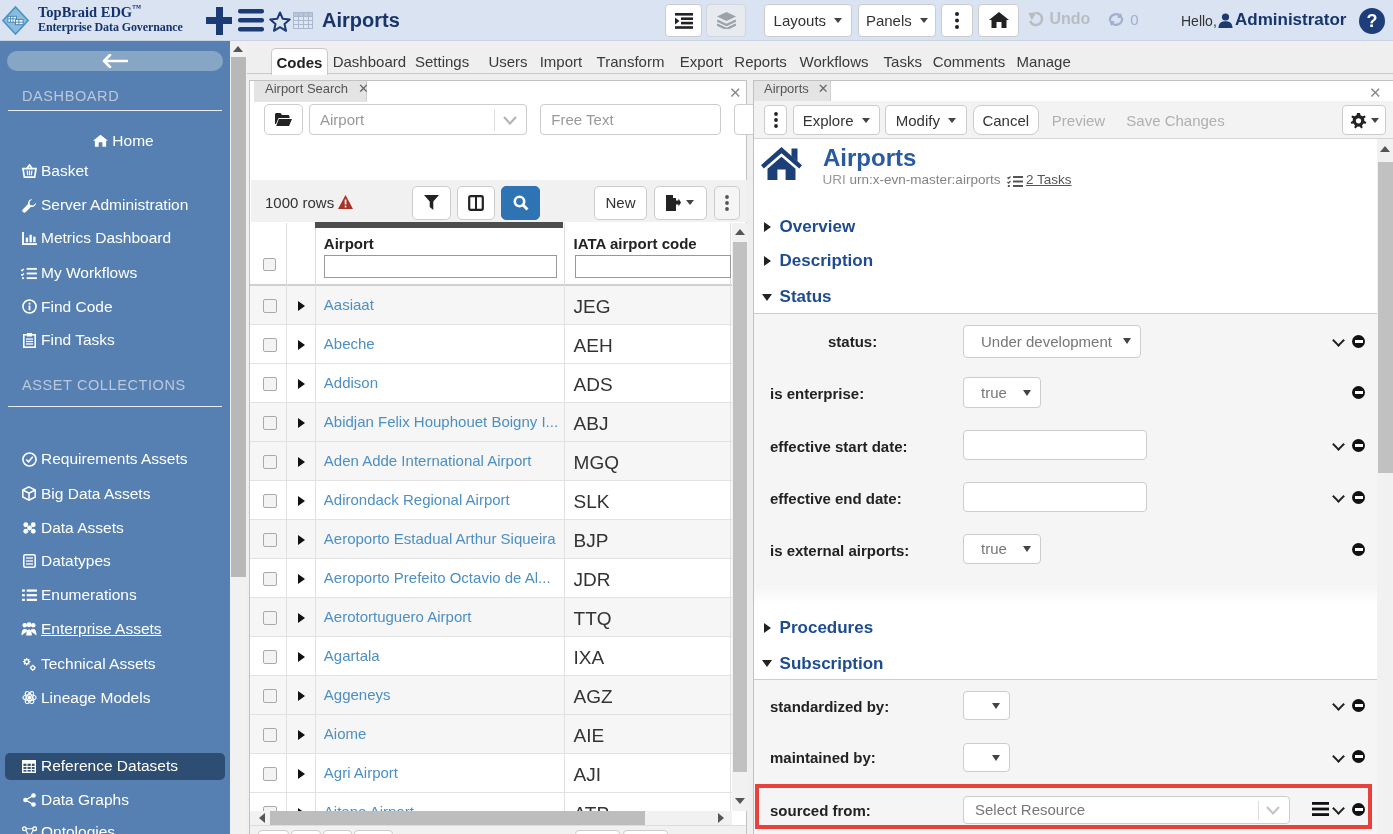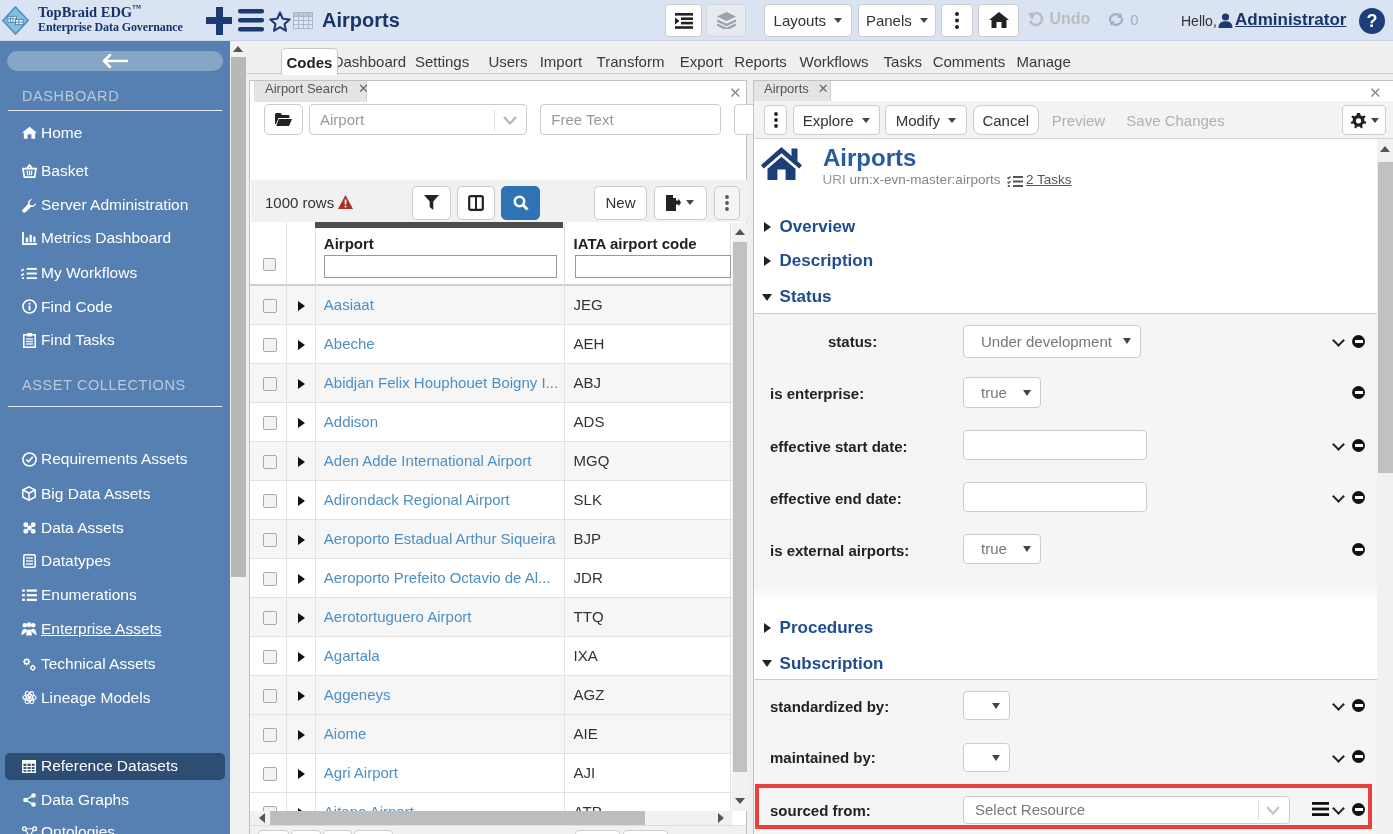"Administrator" div.abs { text-decoration: underline -> none }
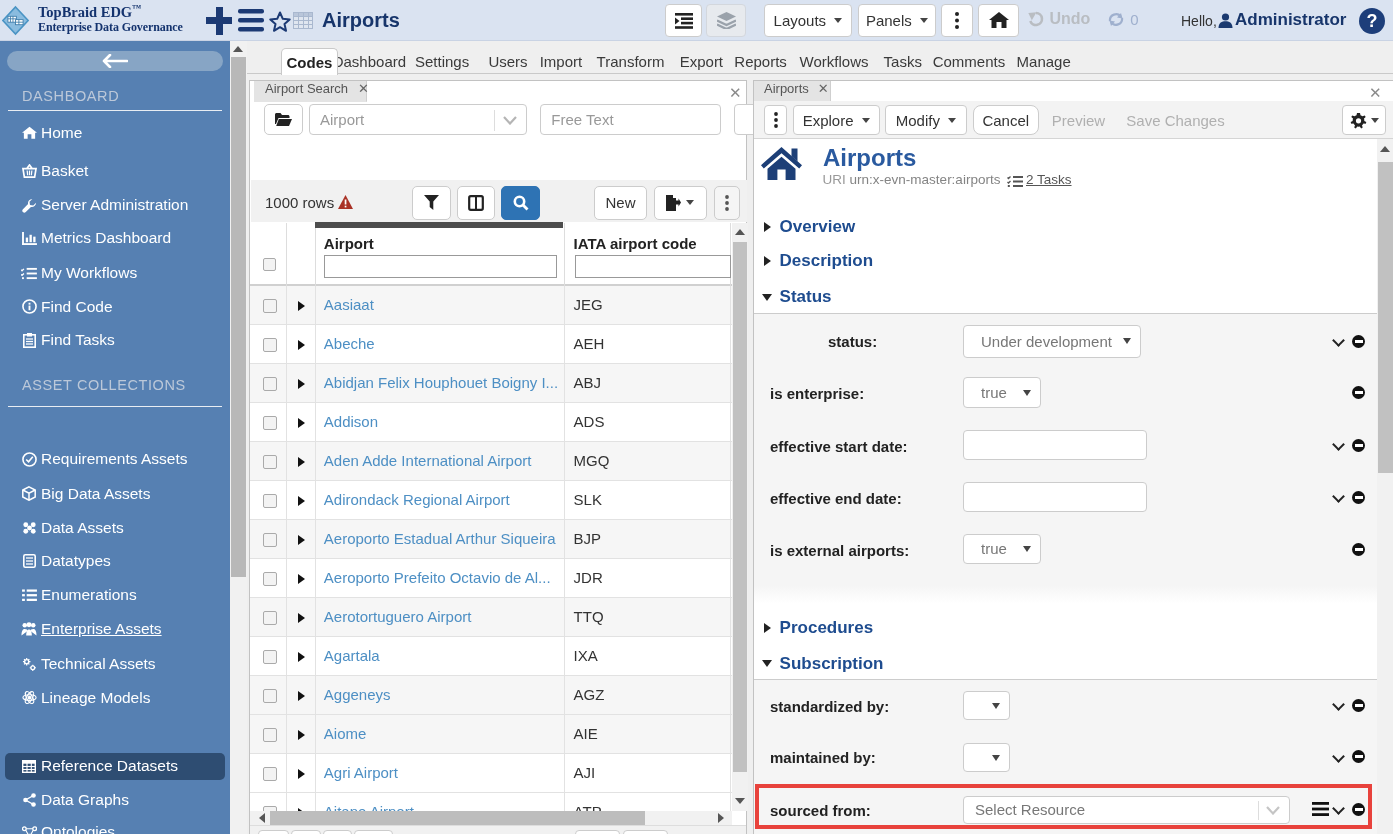"Codes" #tab-codes { margin-left: 10px -> none }
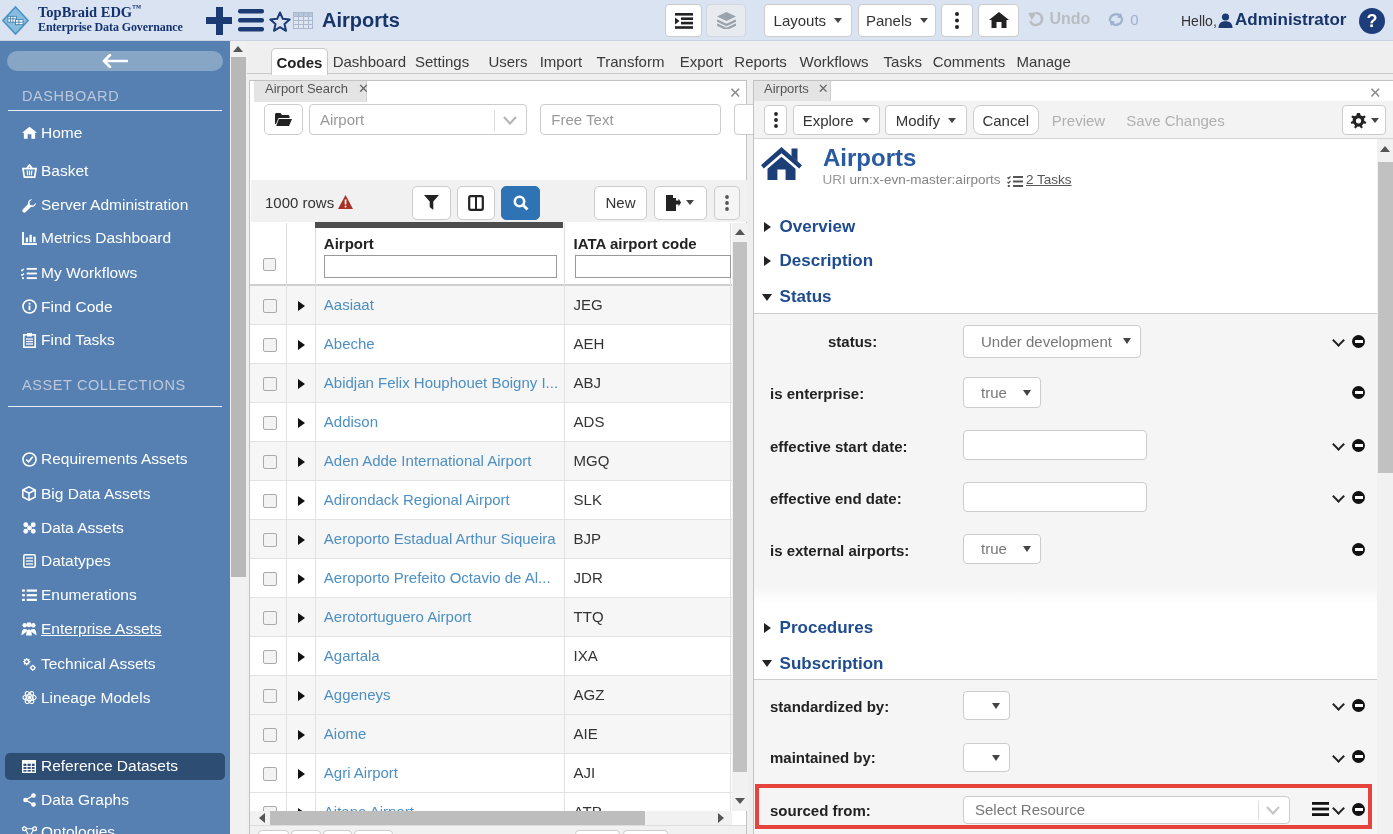"Home" div.sb-item { justify-content: none -> center; top: 80px -> 88px }
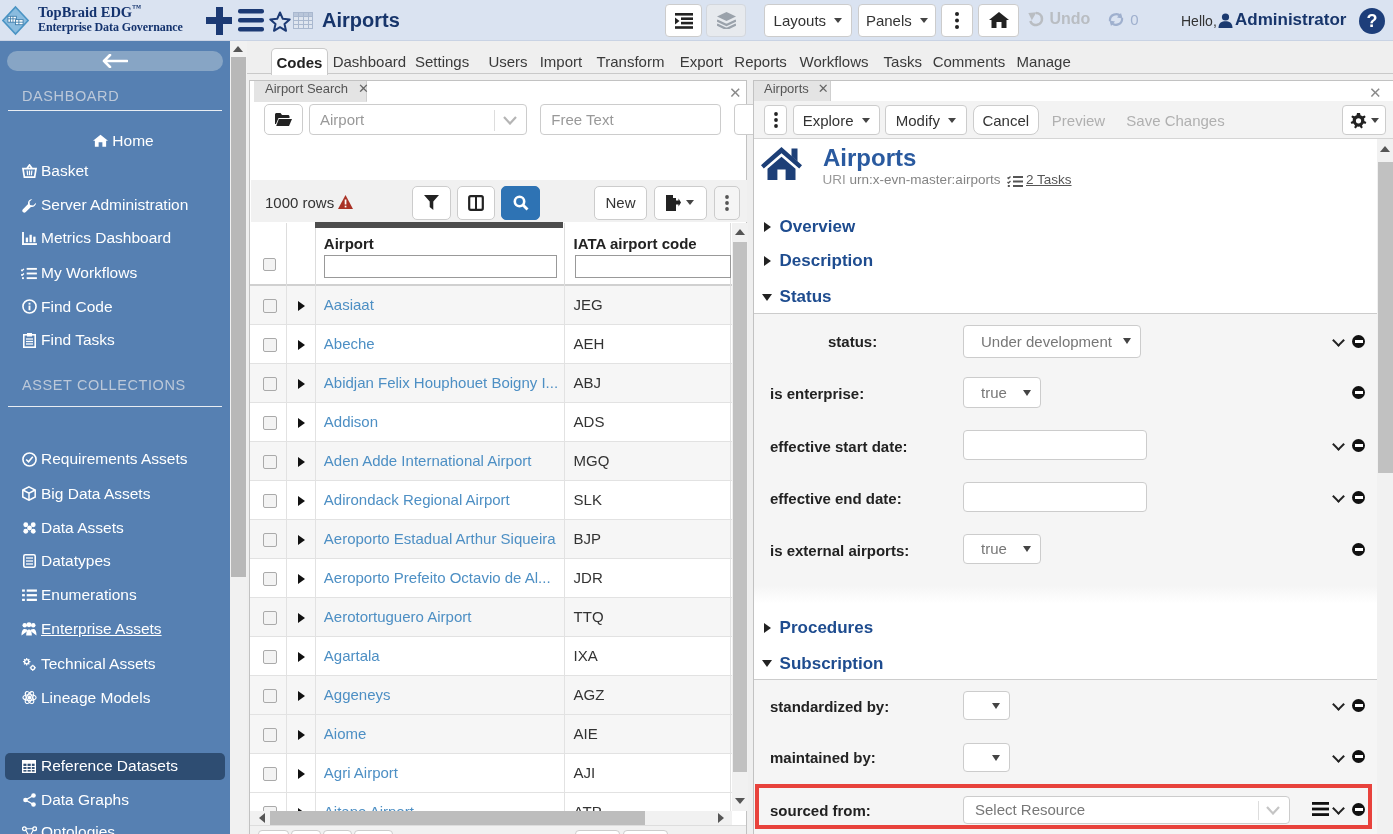"JEG" .trow .rc { font-size: 15px -> 19px }
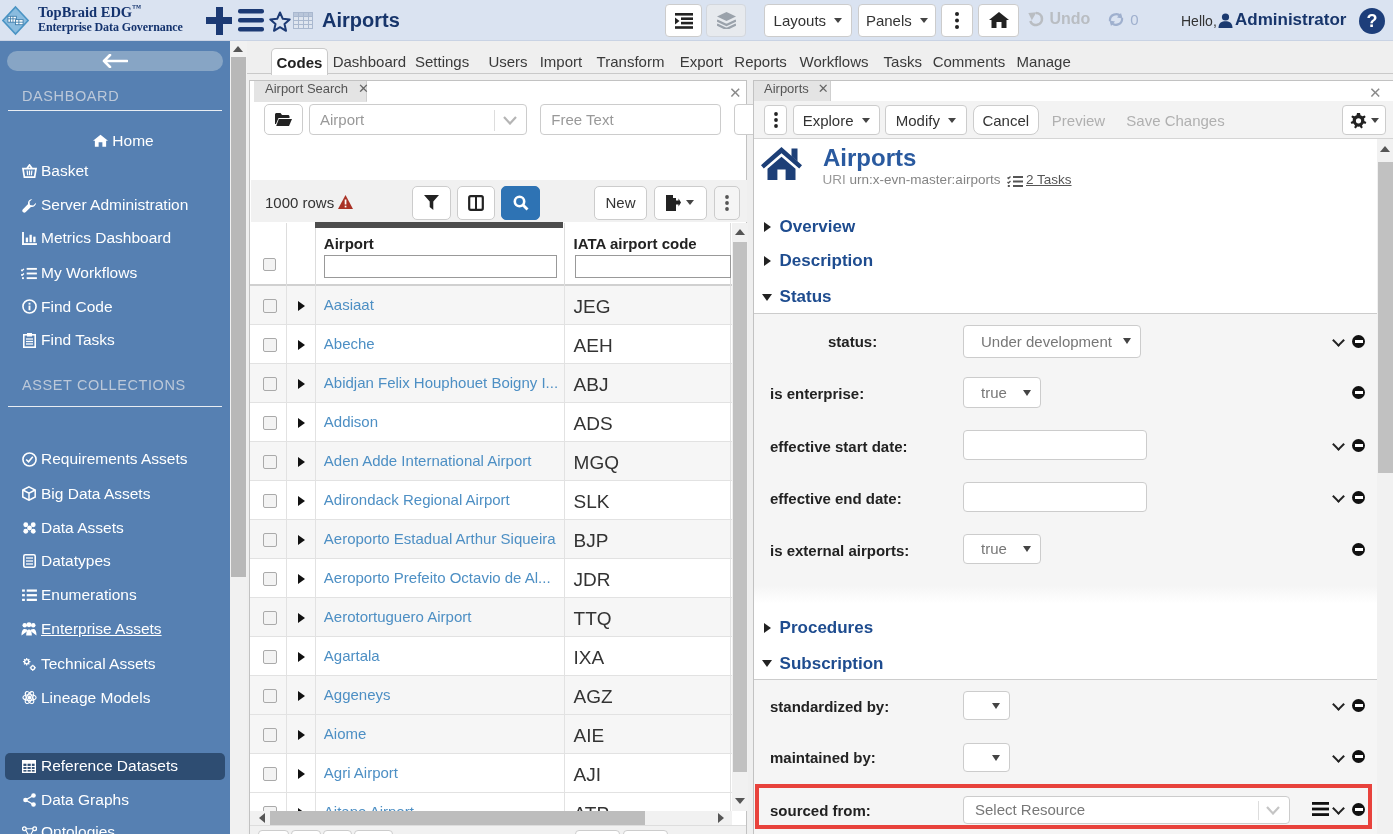"Abidjan Felix Houphouet Boigny I..." div.trow { order: before "Addison" -> after "Addison" }
